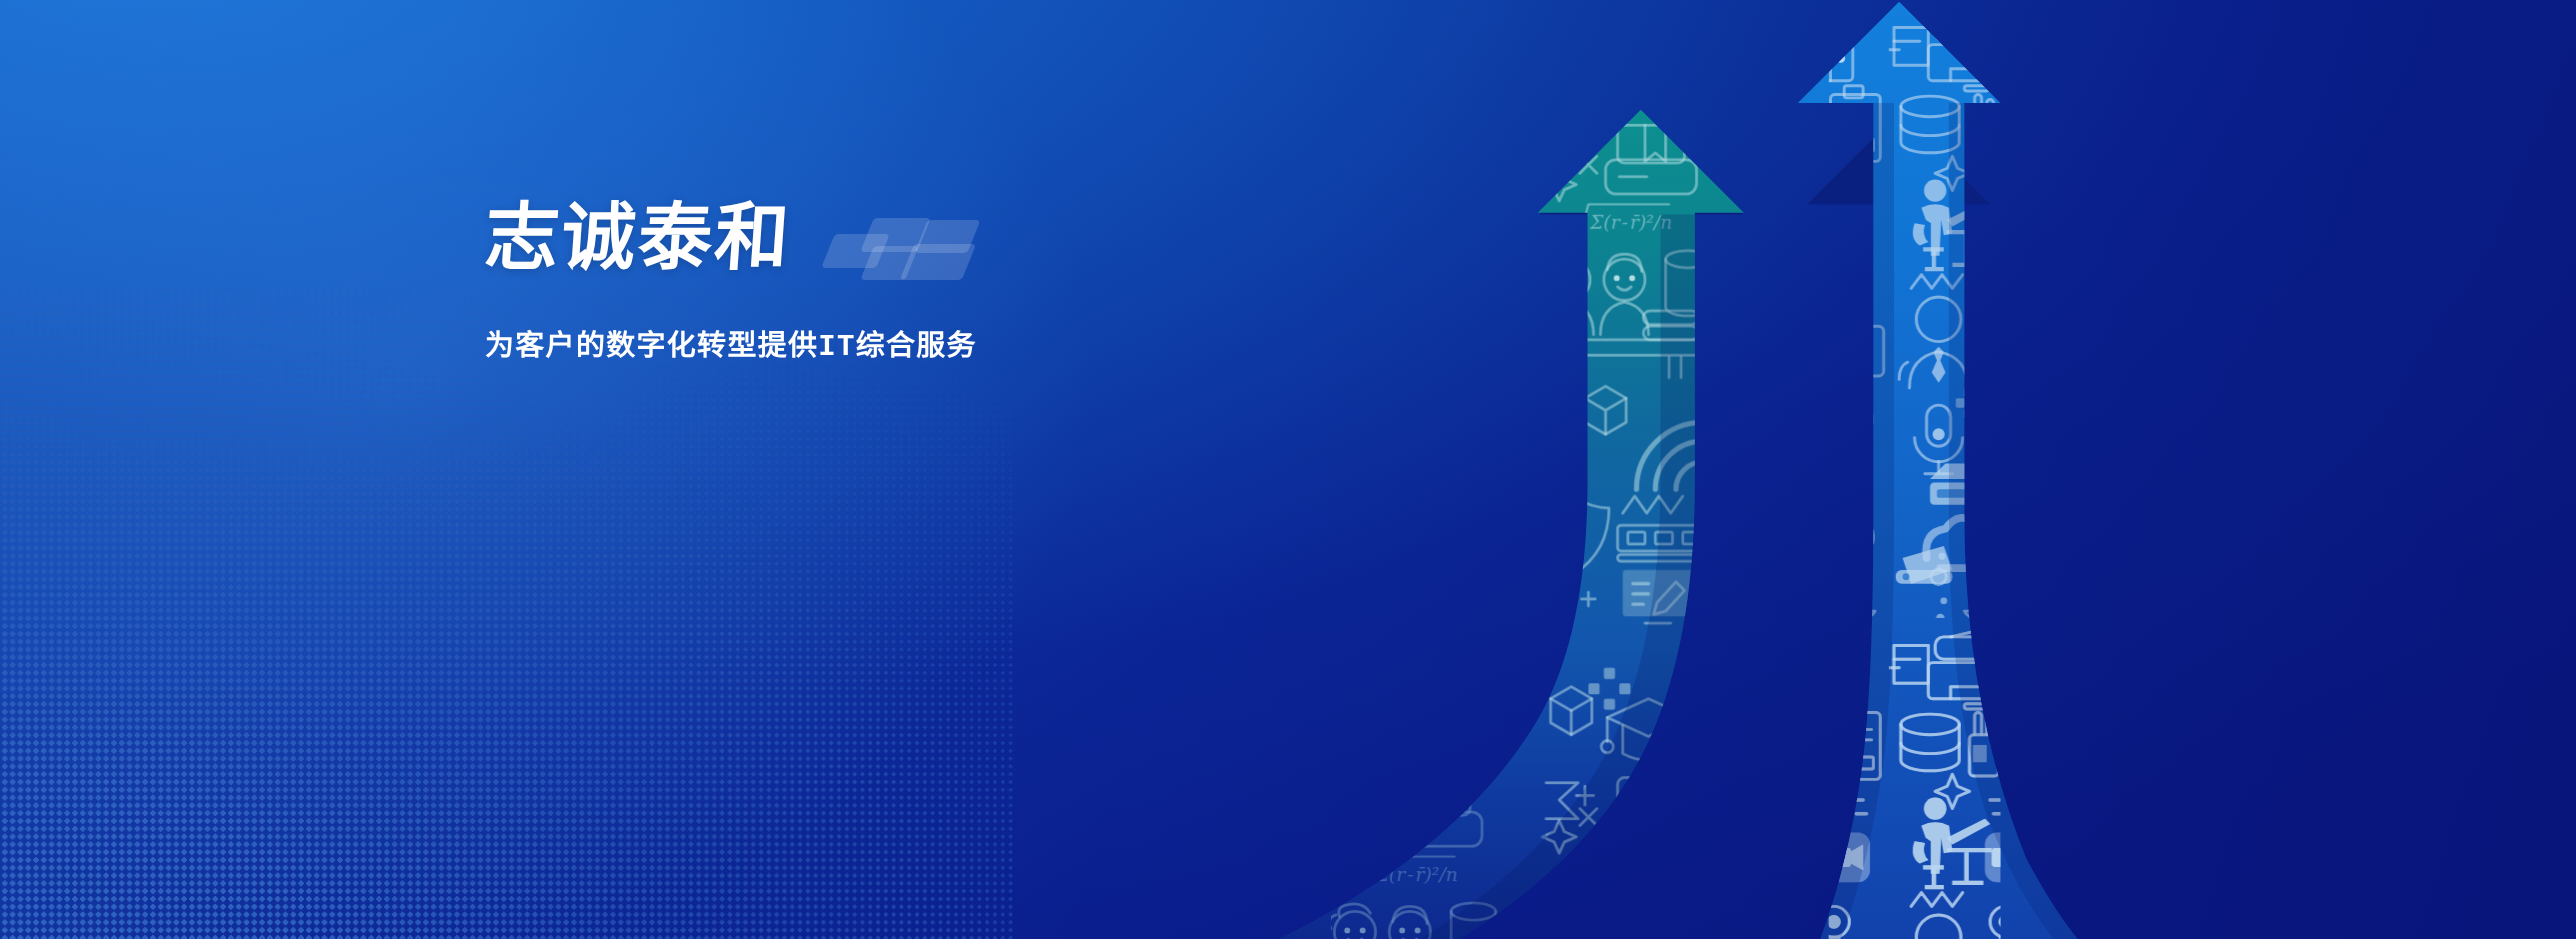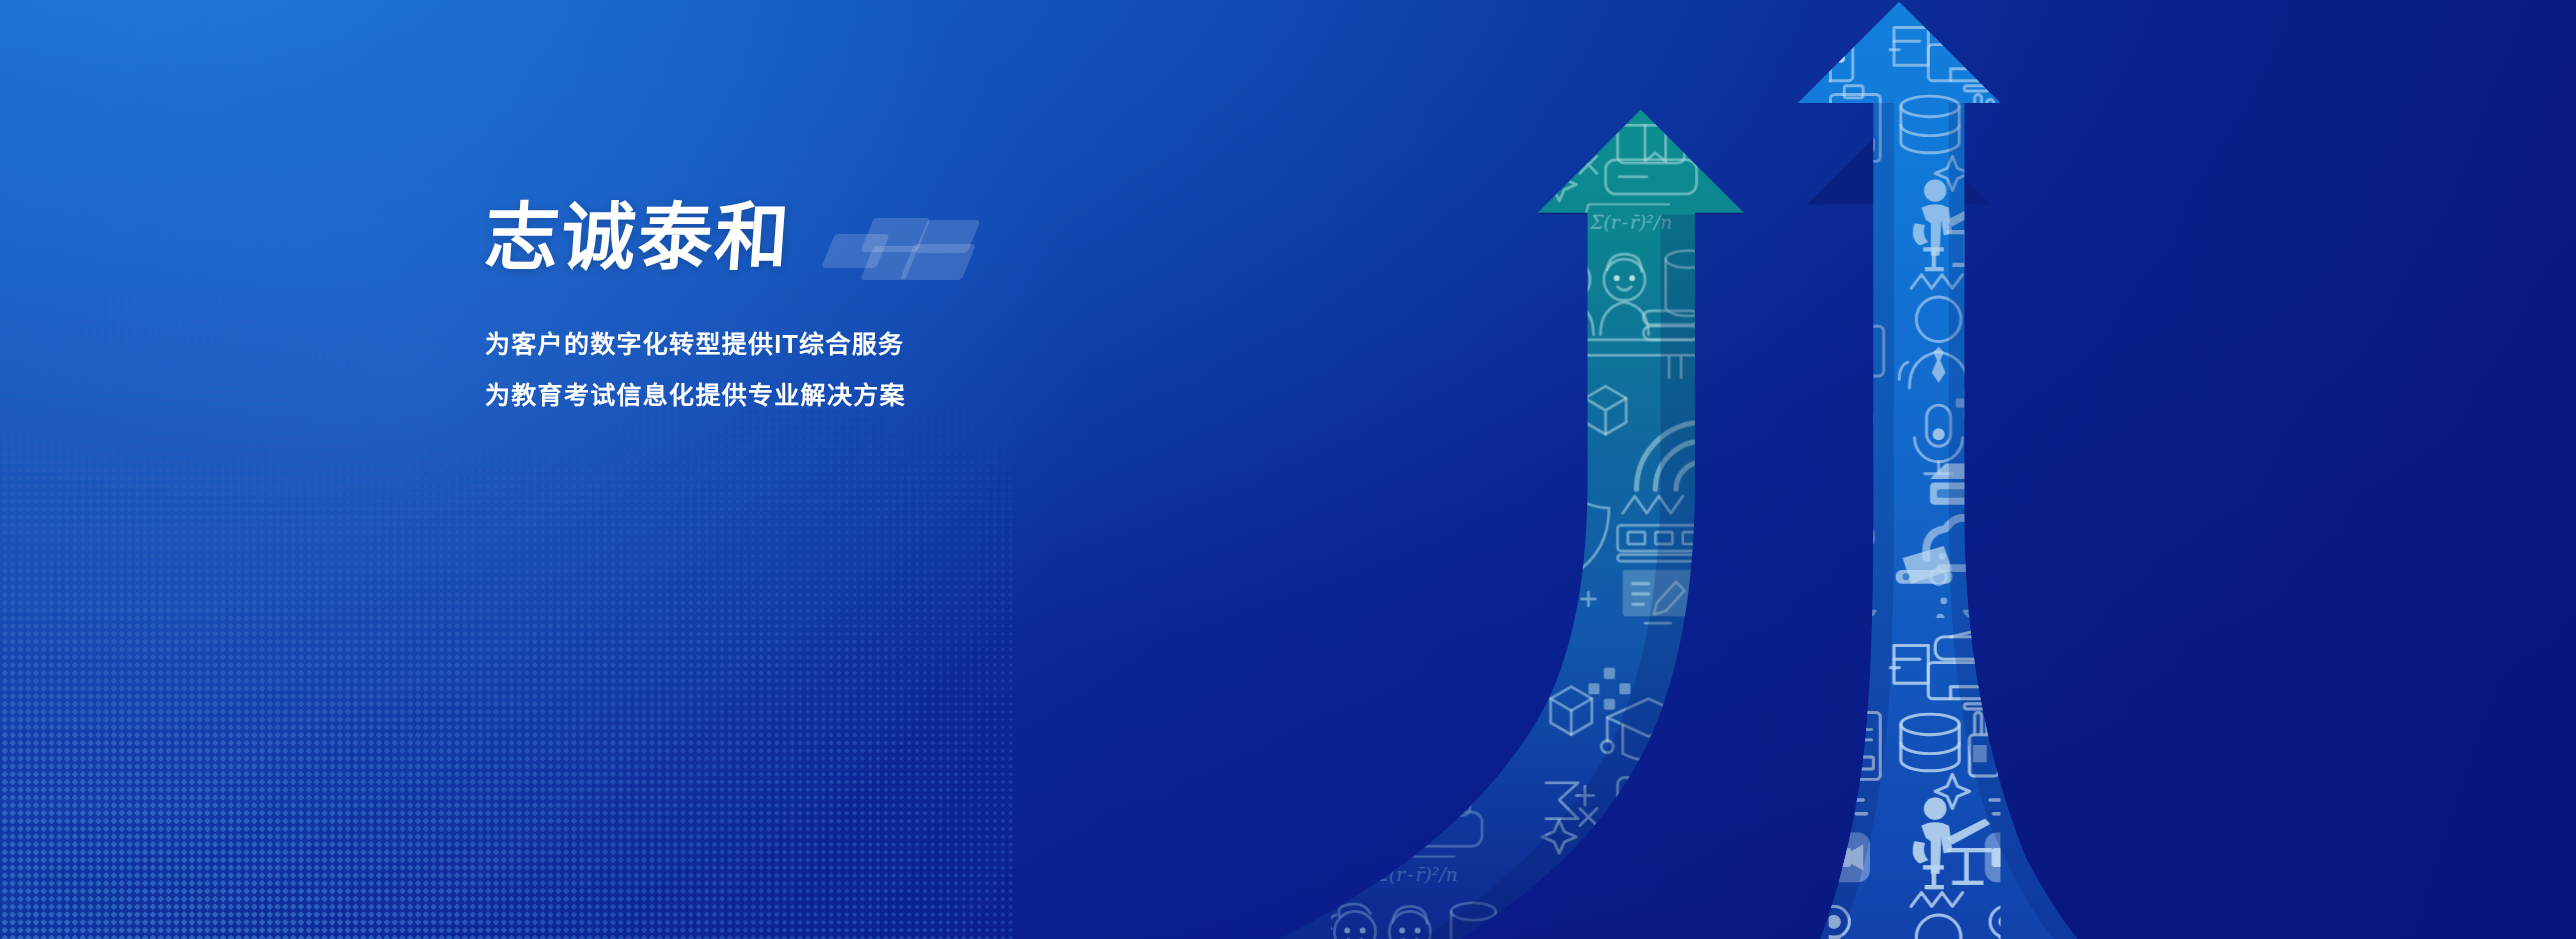"为客户的数字化转型提供IT综合服务" .tagline p { font-family: none -> Liberation Mono, monospace; font-size: 25px -> 29px }
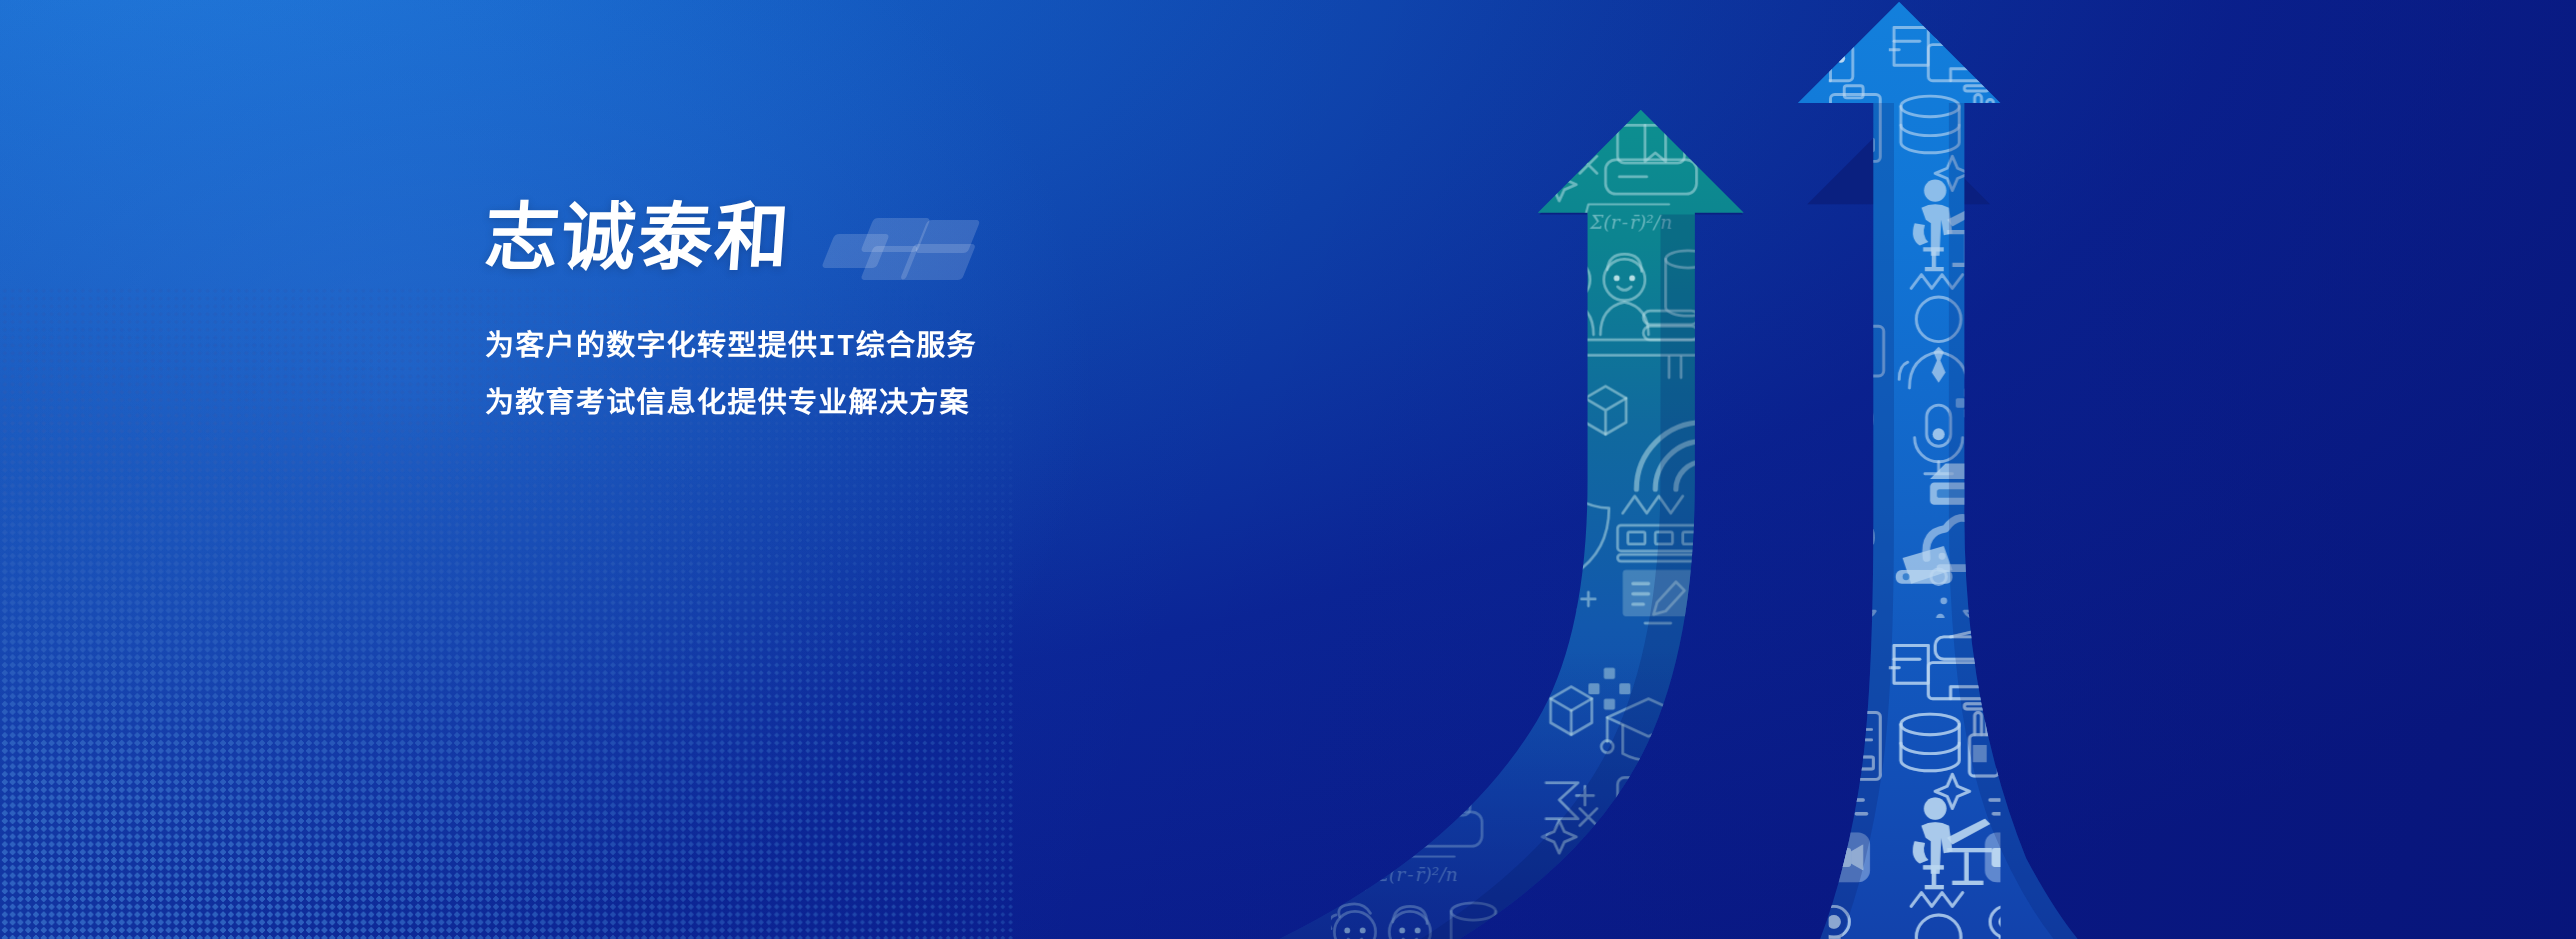"为教育考试信息化提供专业解决方案" p { html: <p>为教育考试信息化提供专业解决方案</p> -> none }
